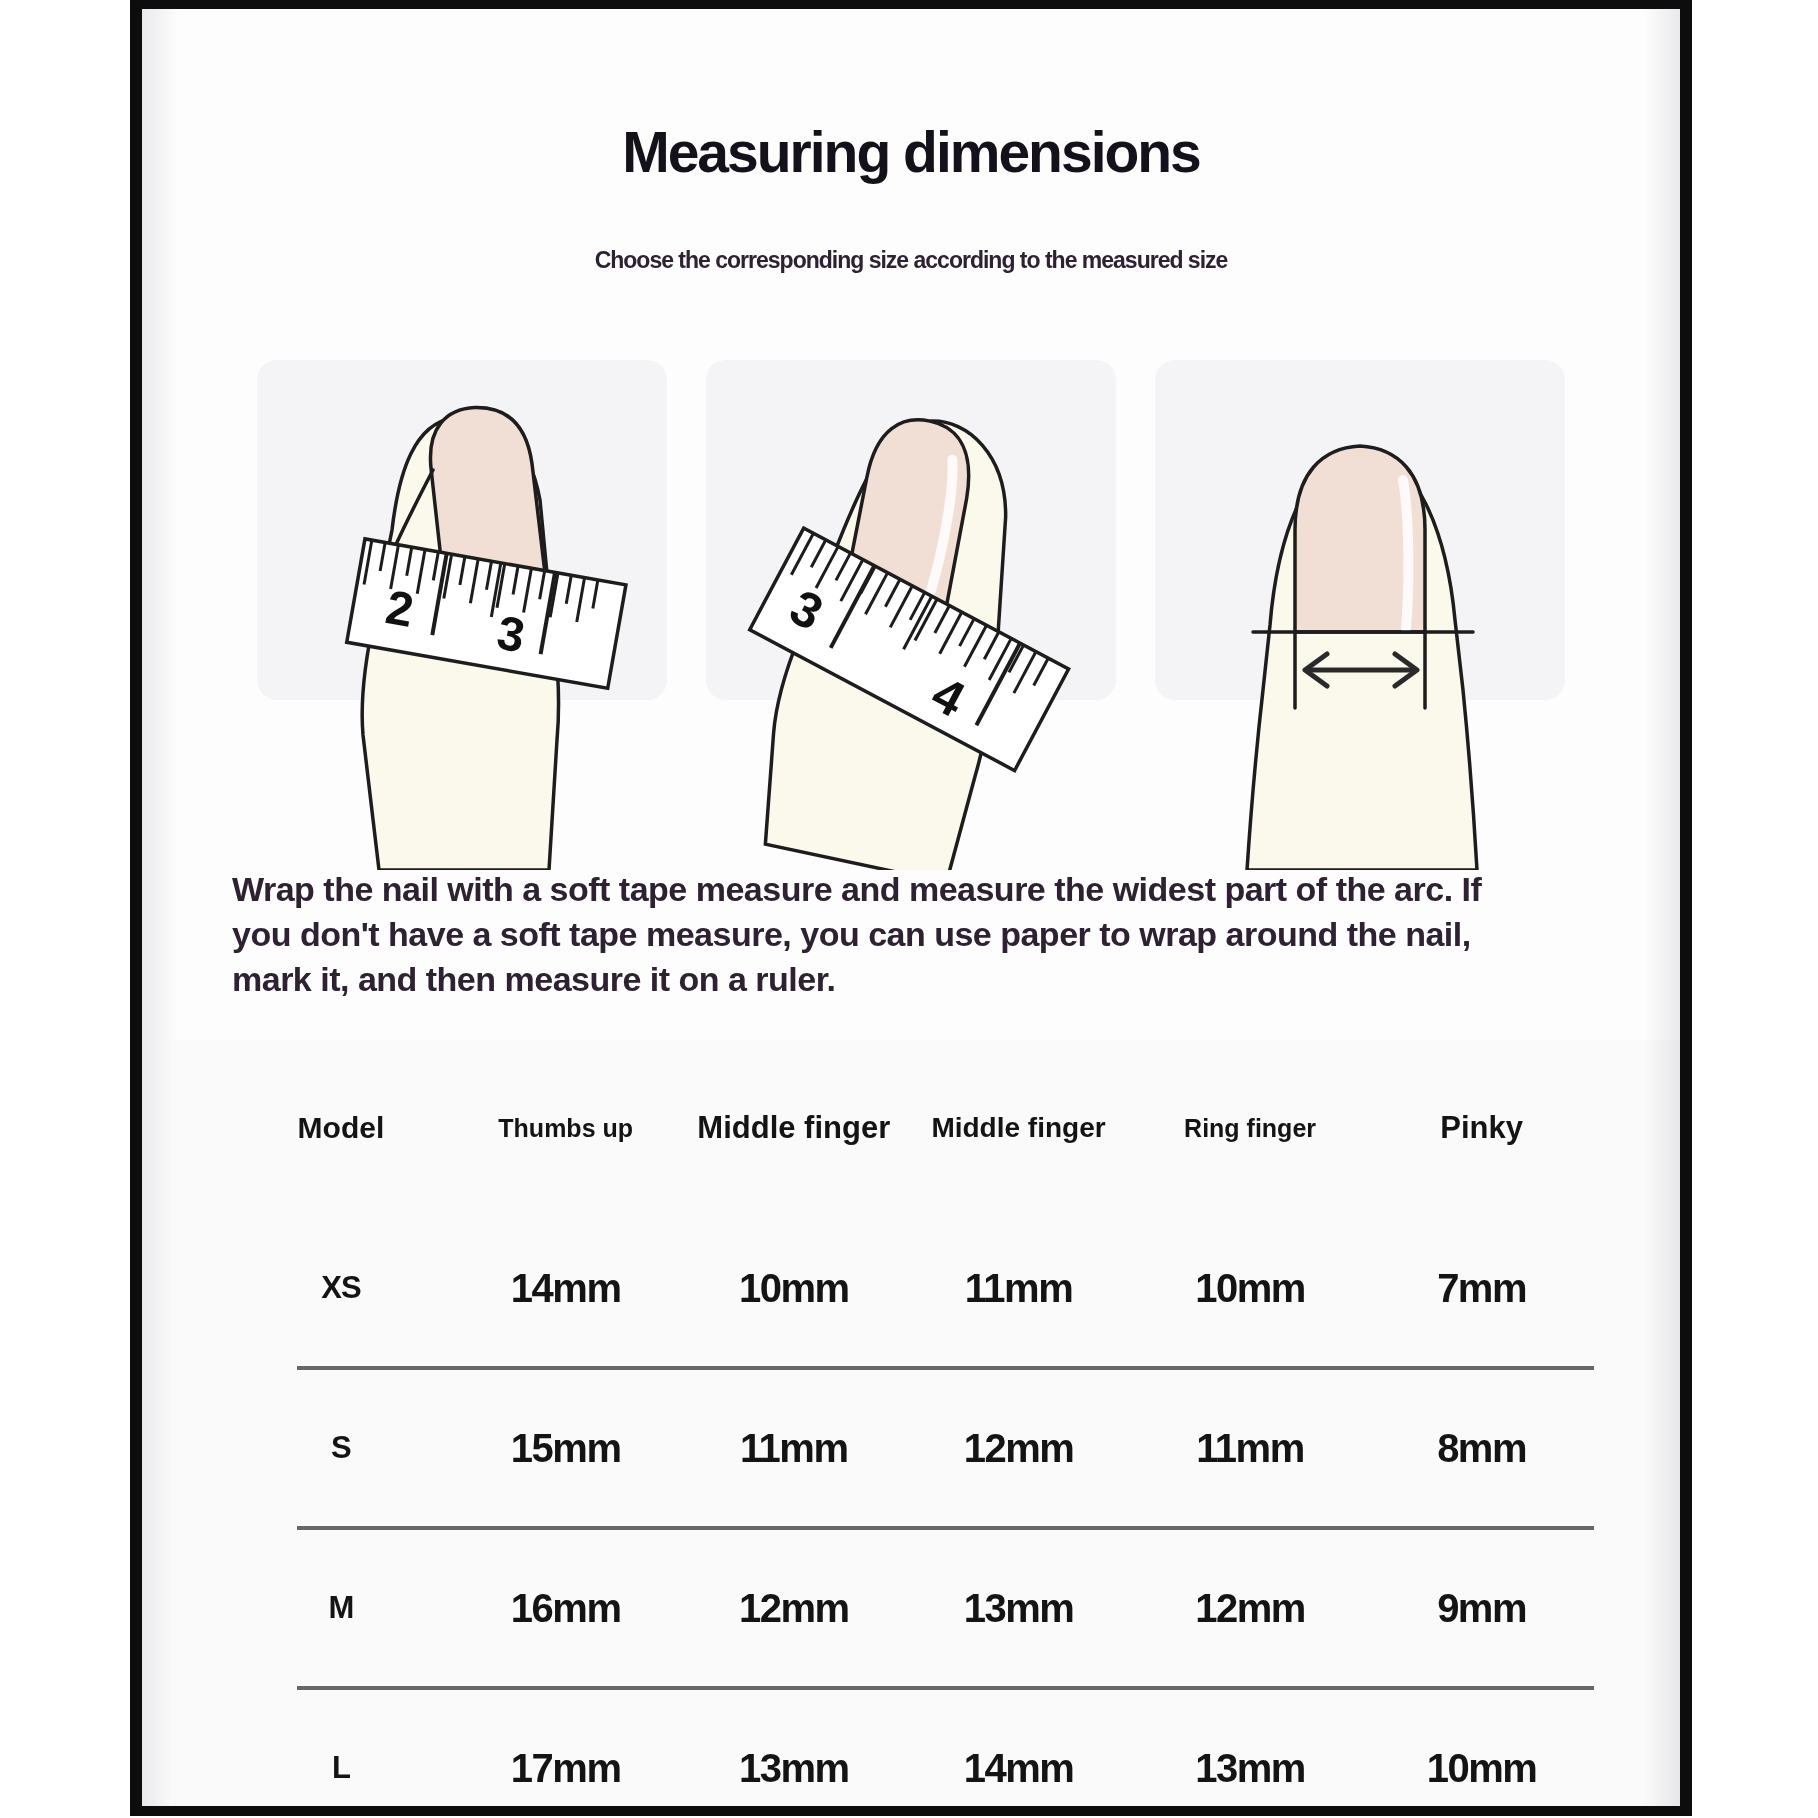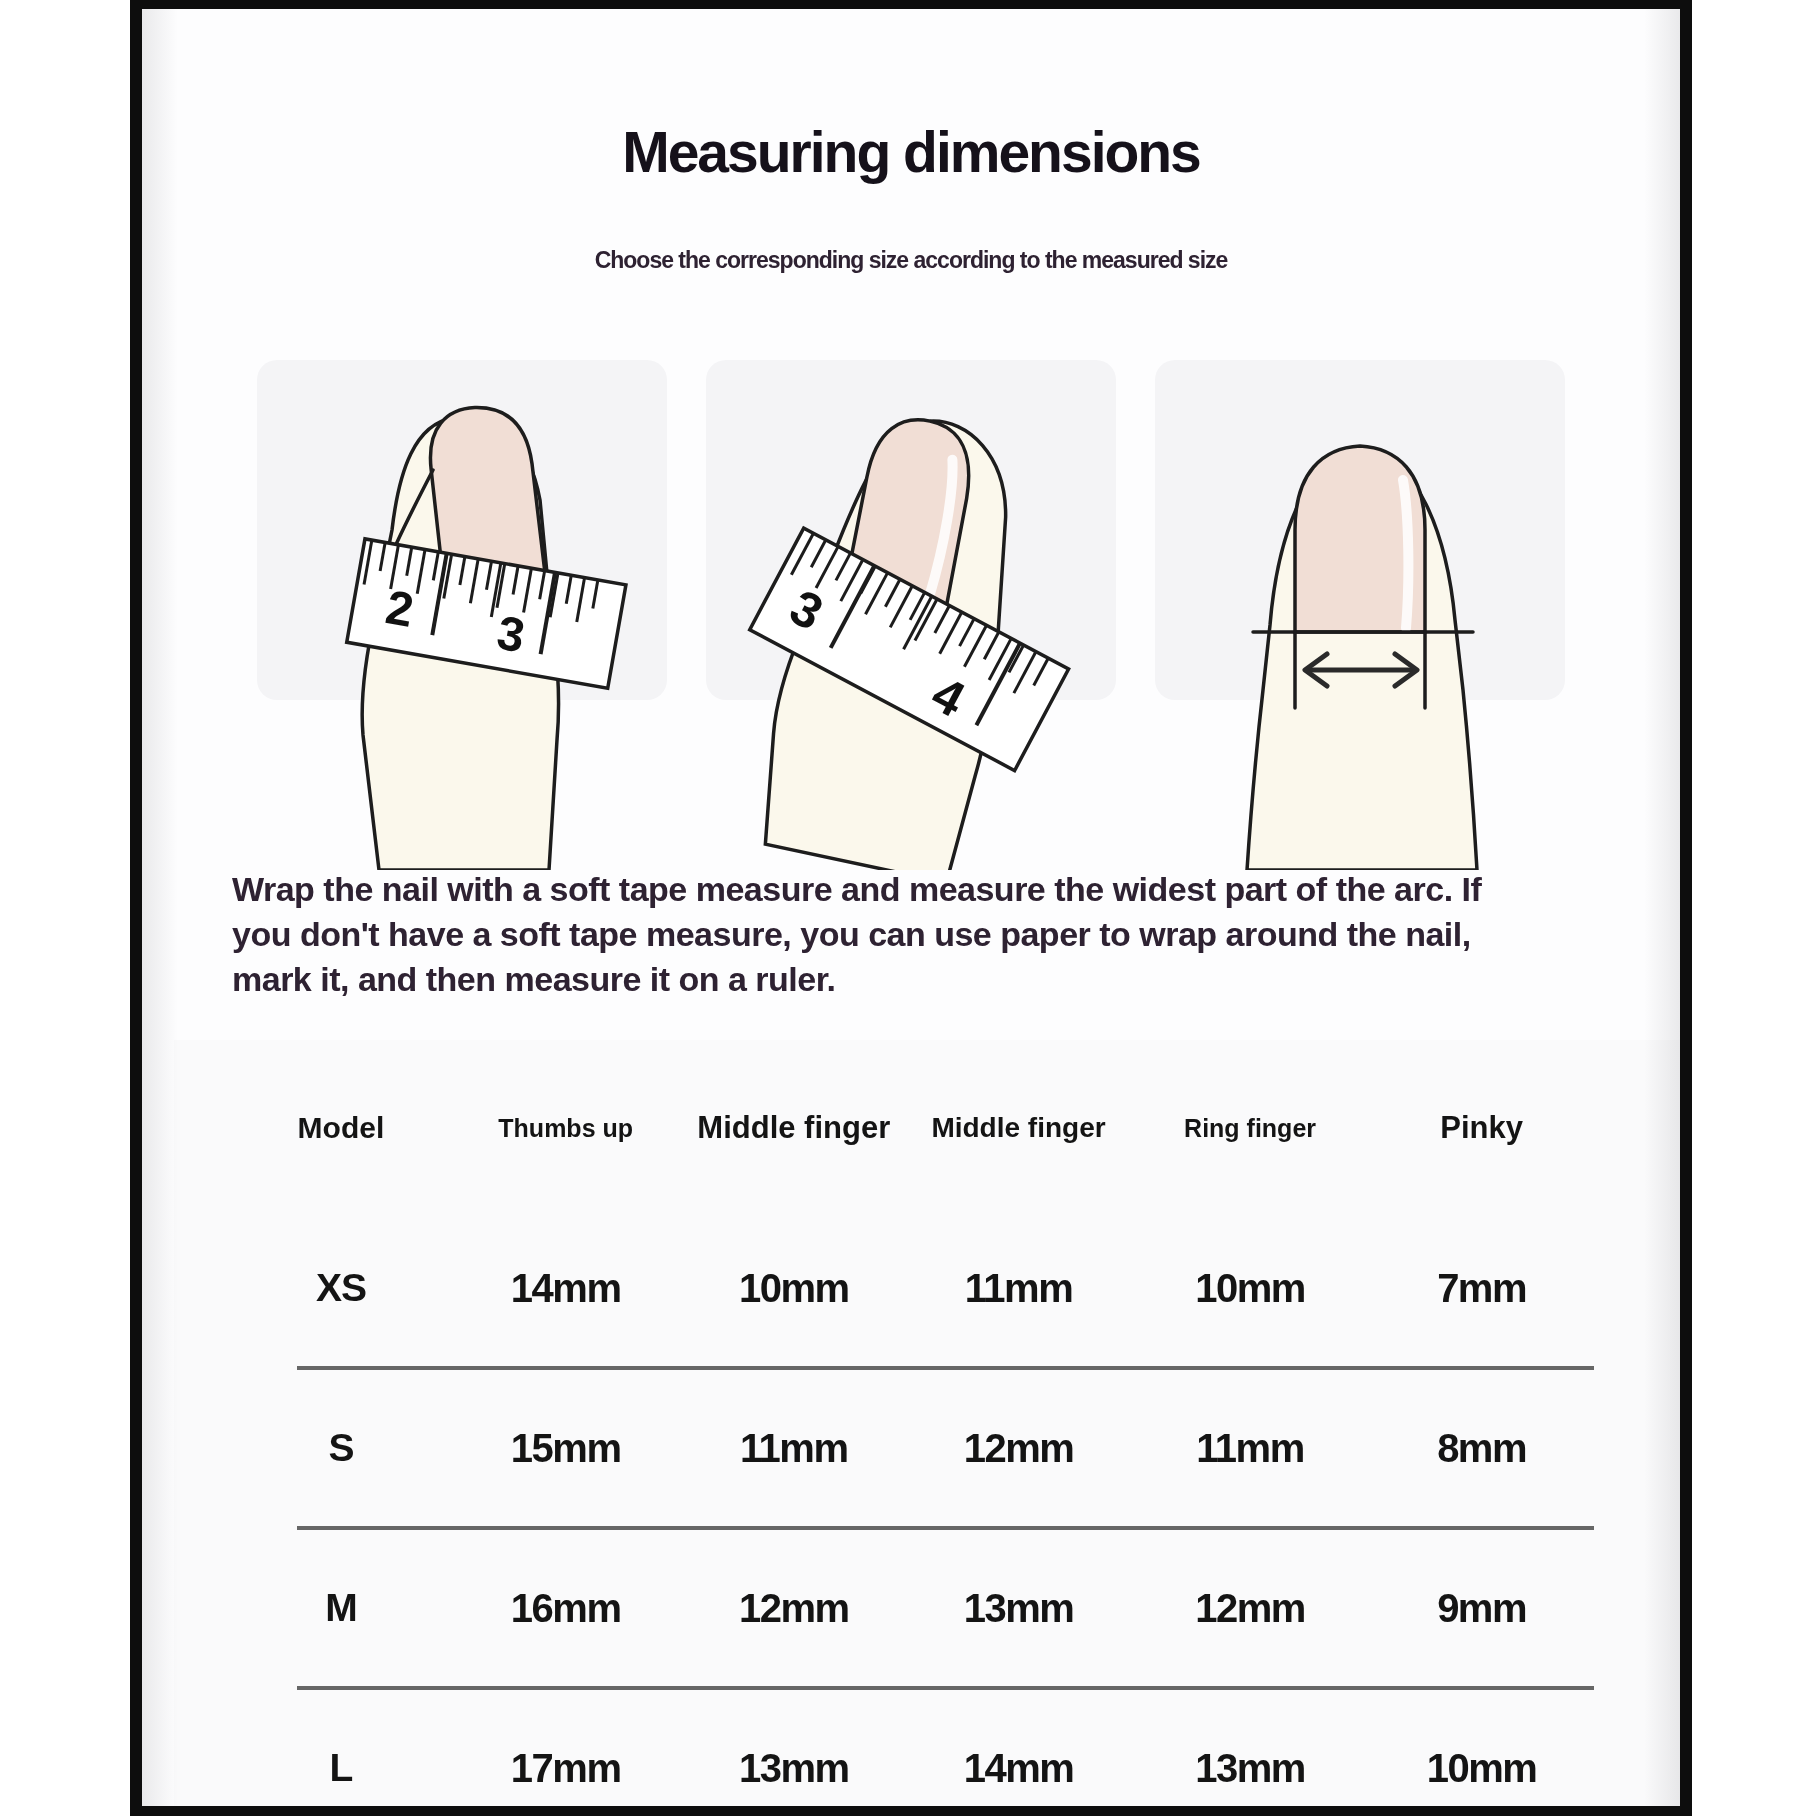"XS" .model-cell { font-size: 39px -> 31px }
